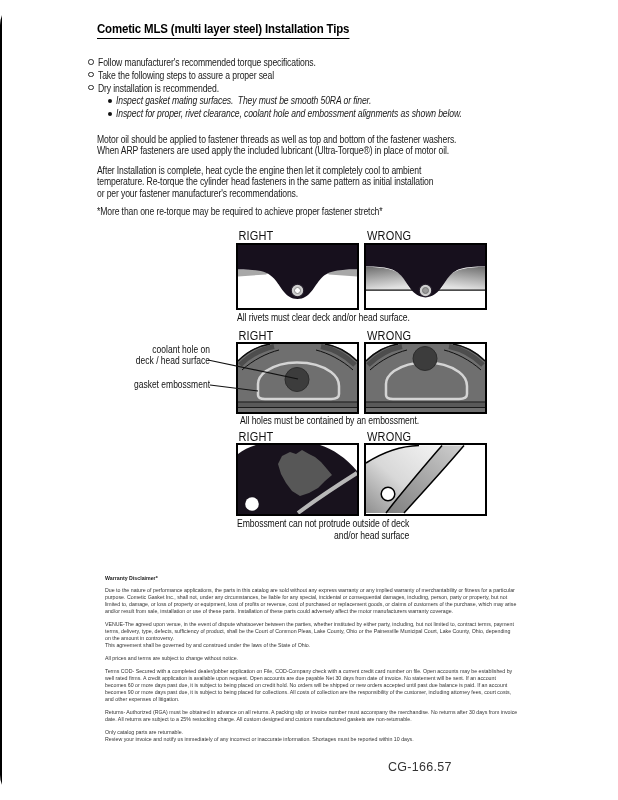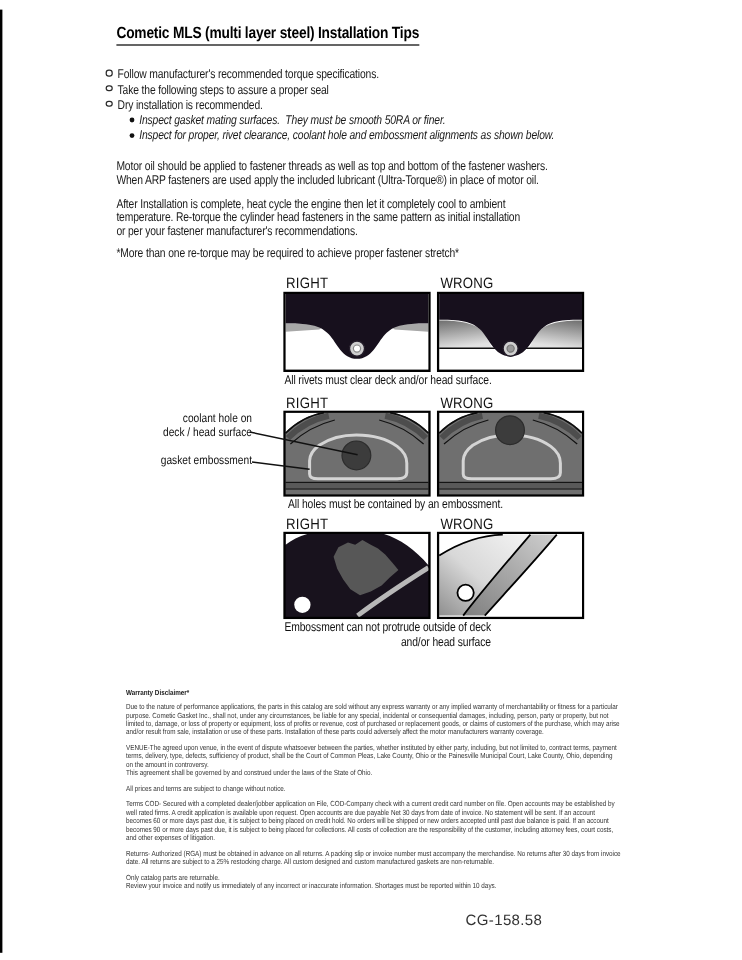"Cometic MLS (multi layer steel)" .page { border-radius: none -> 25px }
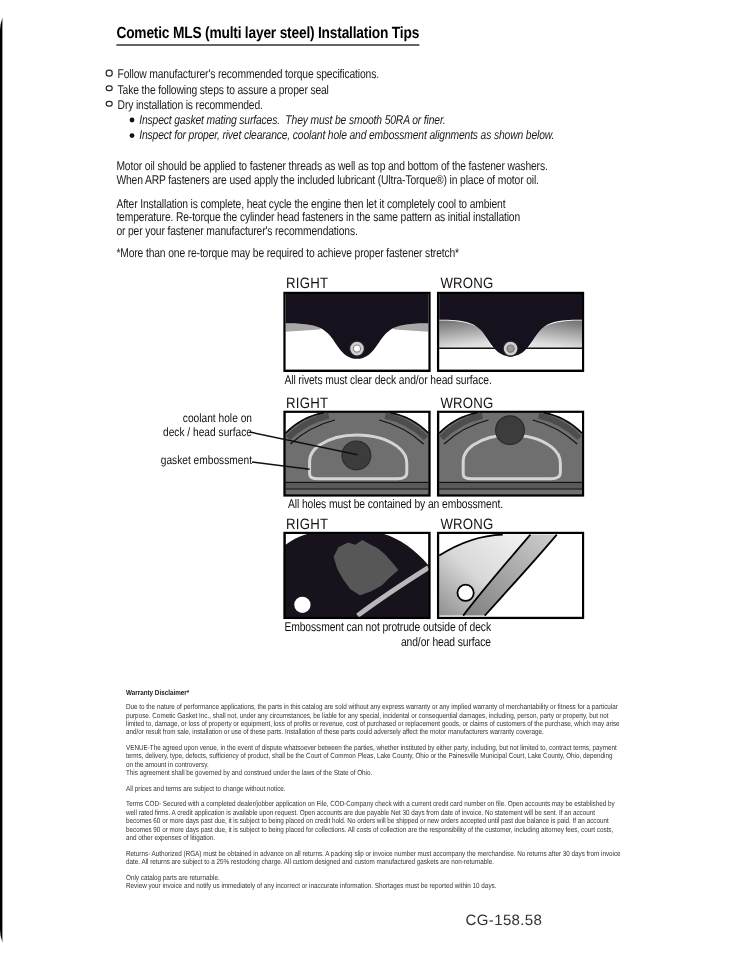"CG-158.58" div.abs { text: CG-158.58 -> CG-166.57 }
